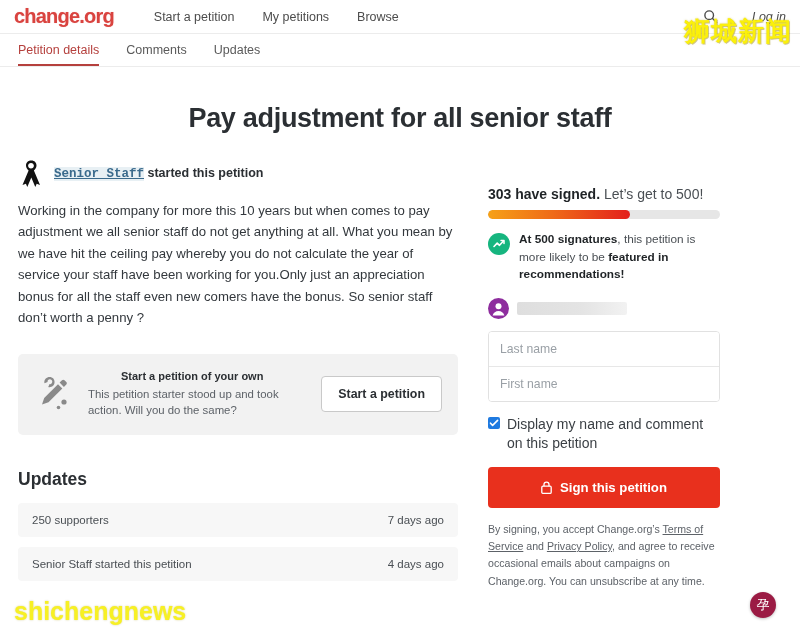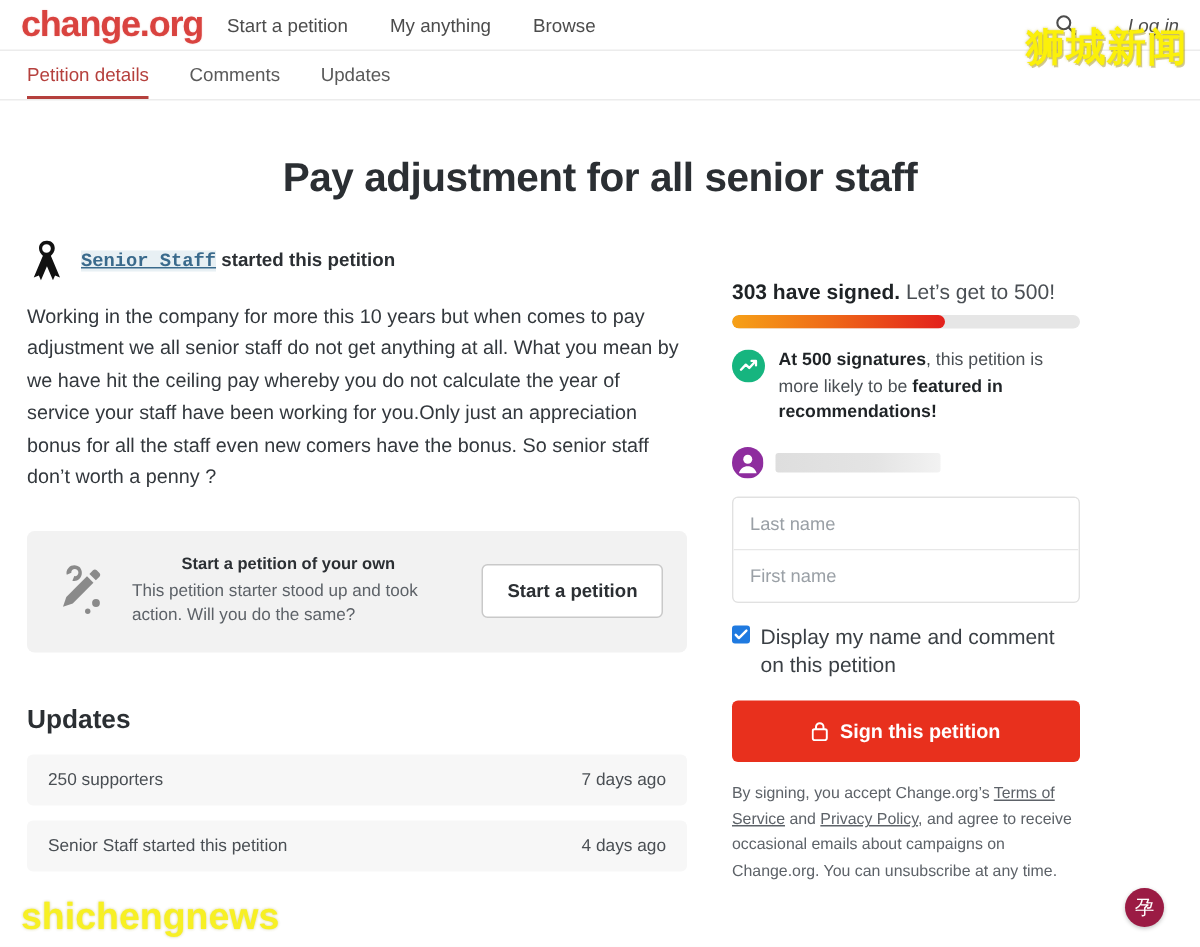"change.org" .logo { font-size: 24px -> 20px; margin-right: 16px -> 40px }
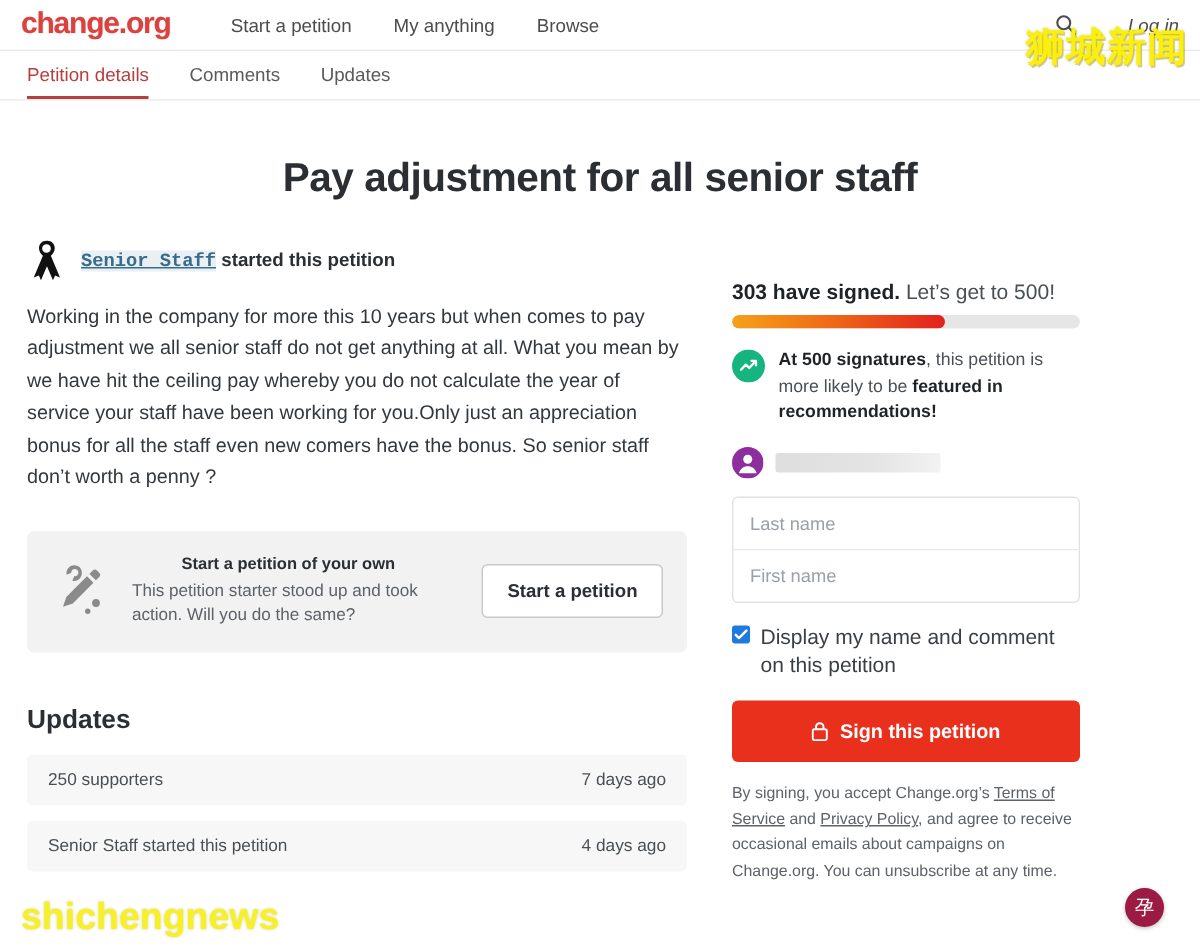"My anything" div.navlink { text: anything -> petitions }
